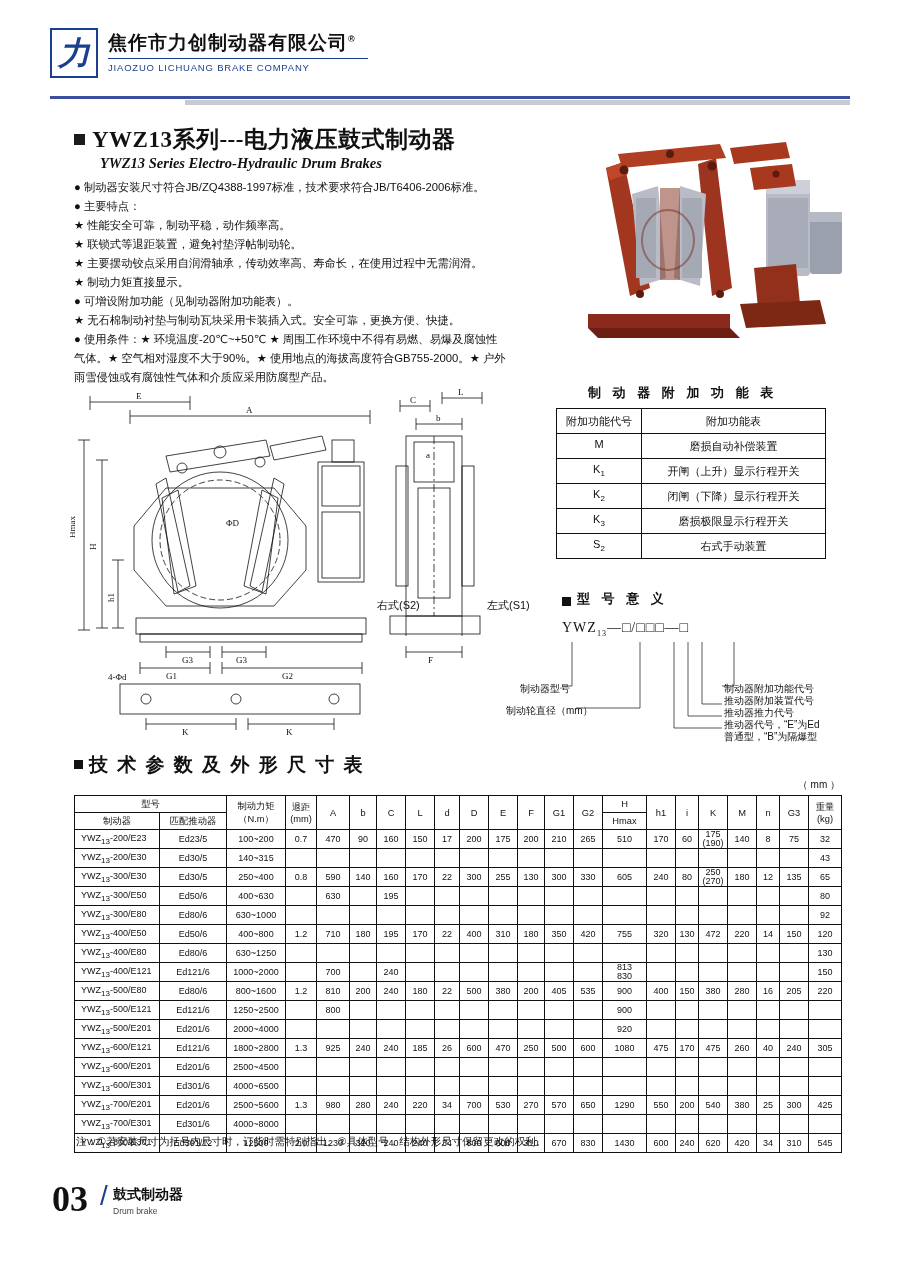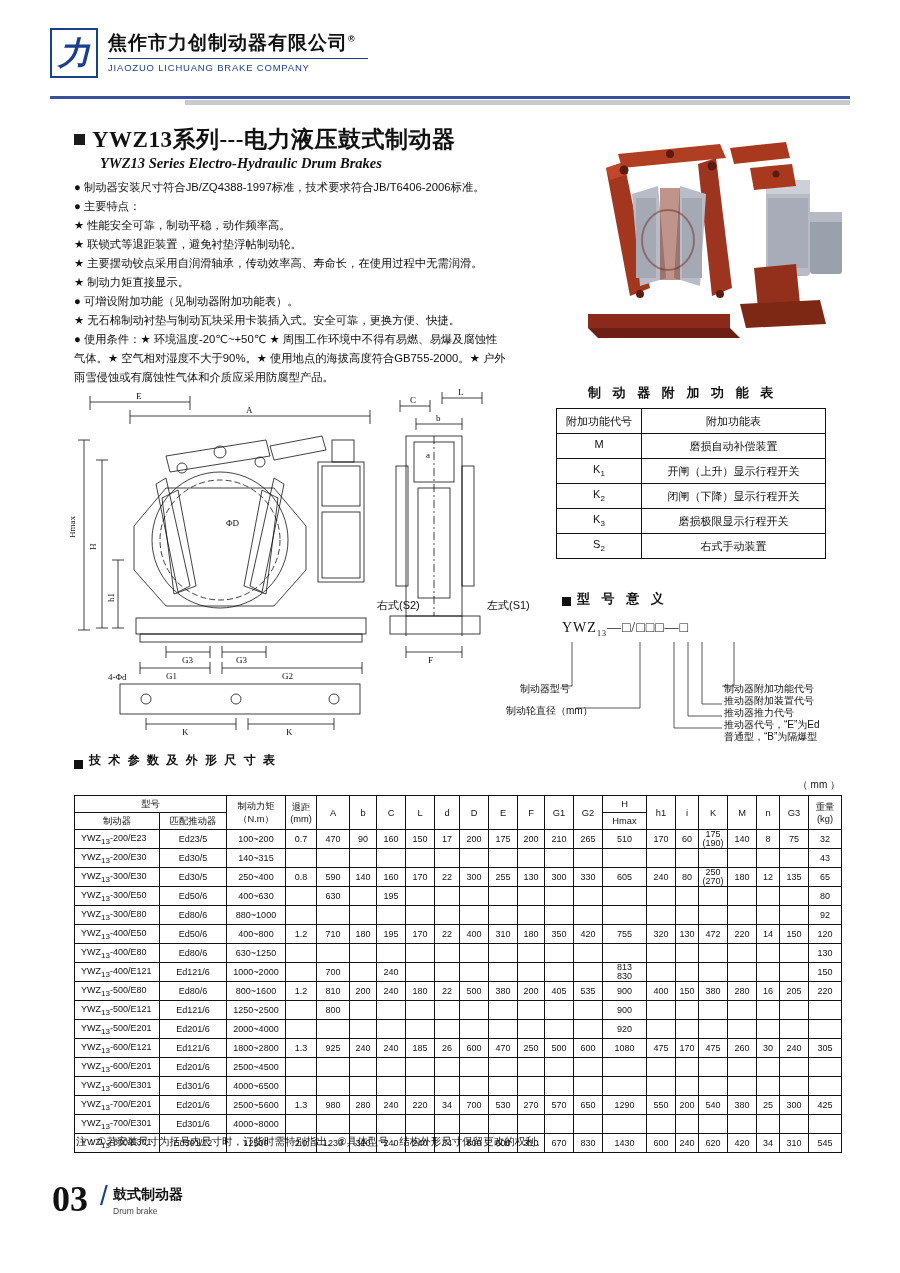"技 术 参 数 及" .spec-title { font-size: 12px -> 19px }
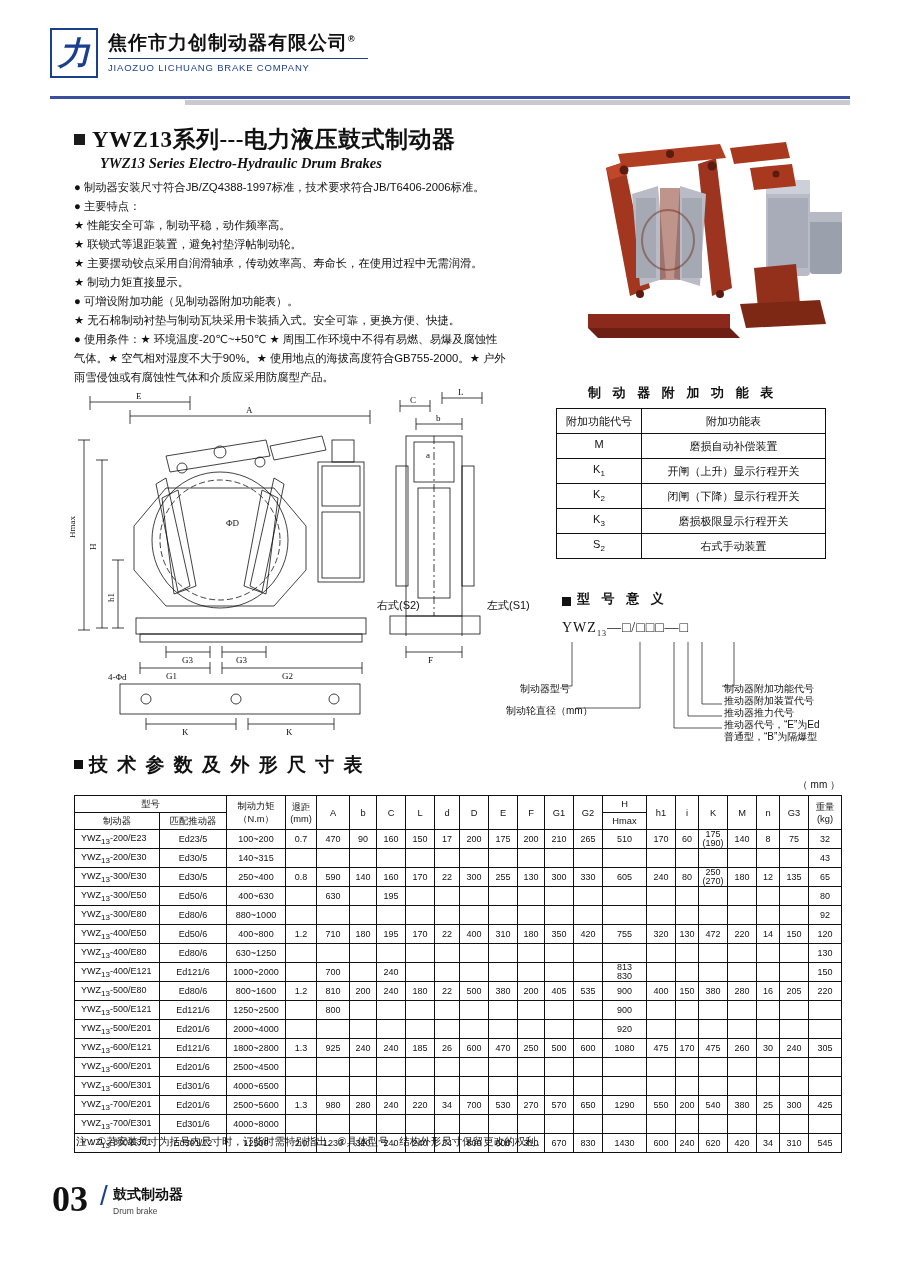"880~1000" td { text: 880 -> 630 }
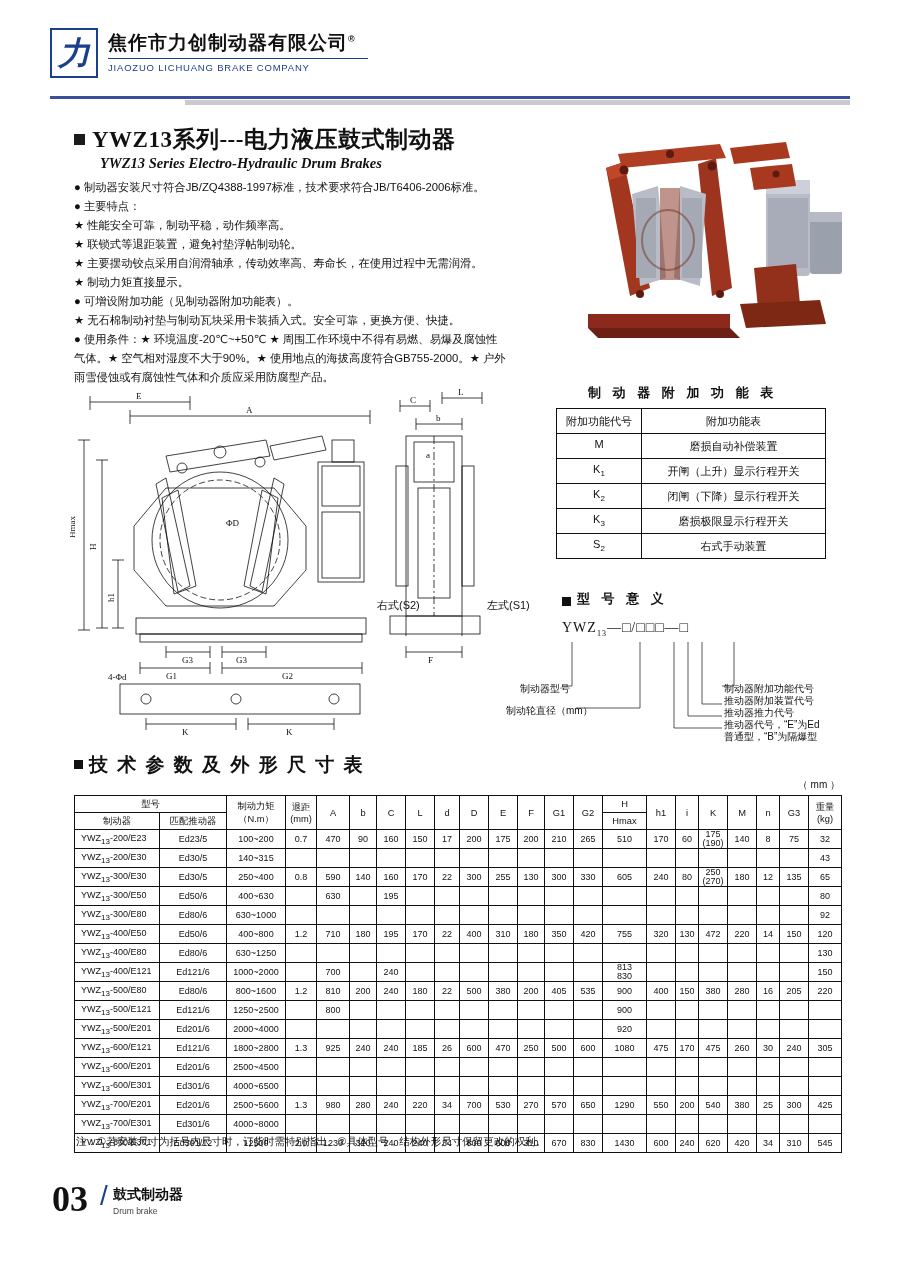"30" td { text: 30 -> 40 }
